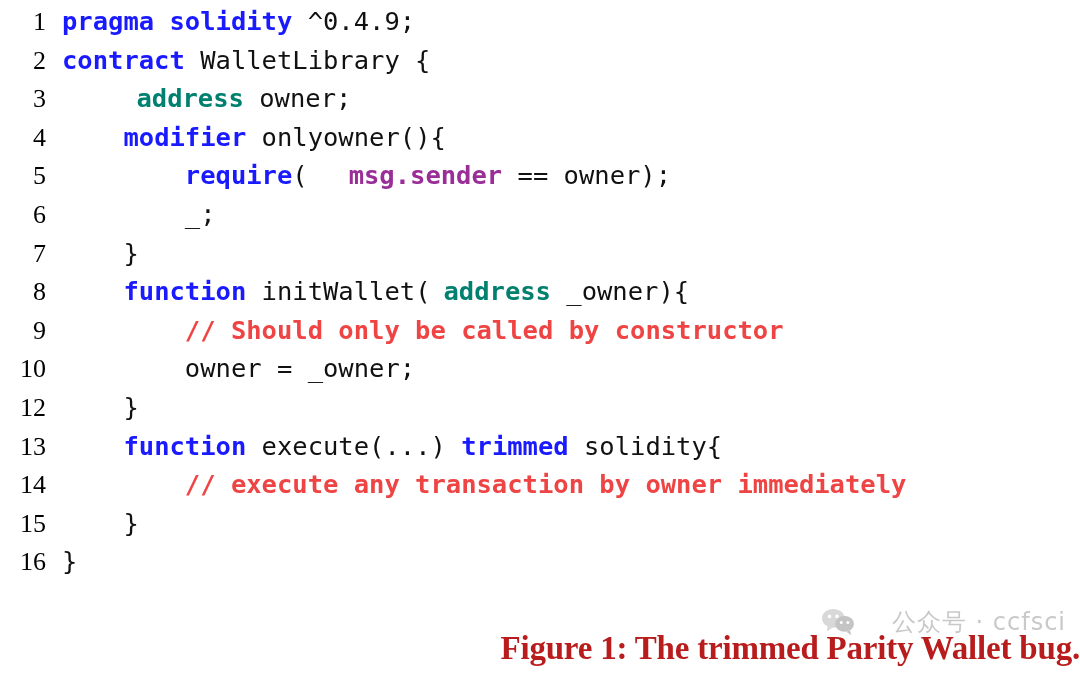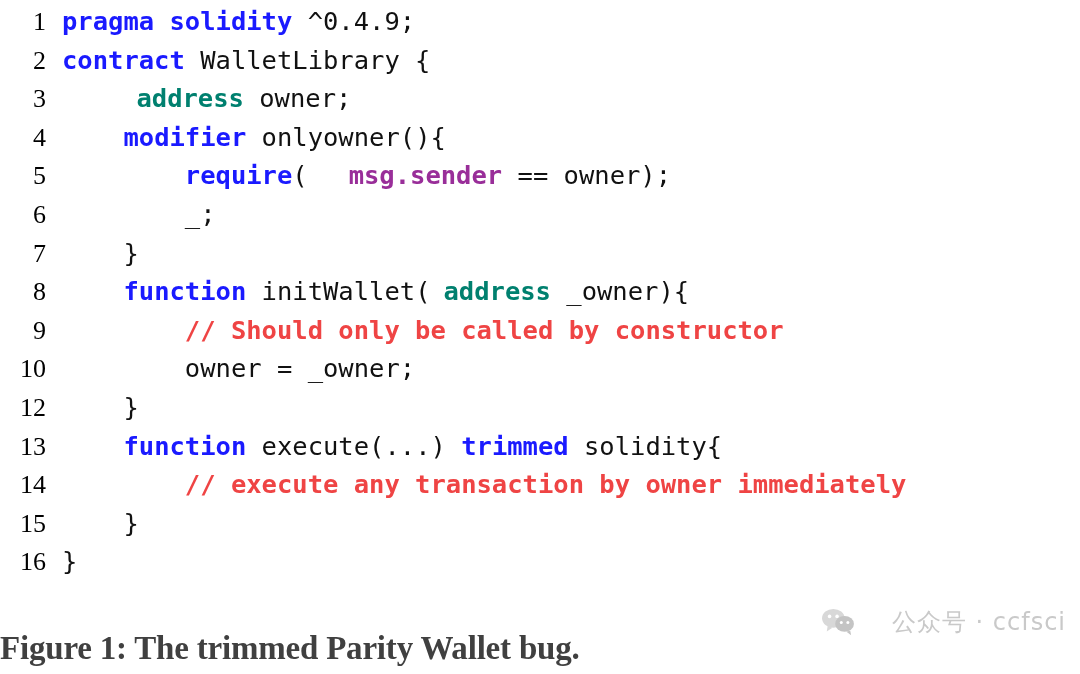"Figure 1: The trimmed Parity" #figure-caption { color: #404040 -> #b91c1c; text-align: left -> right }
